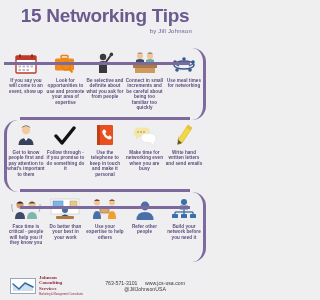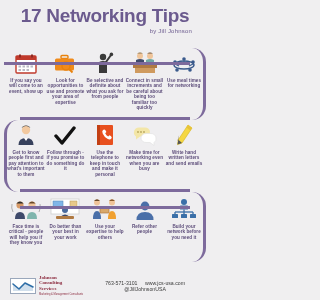"17 Networking Tips" div.title { text: 17 -> 15 }
